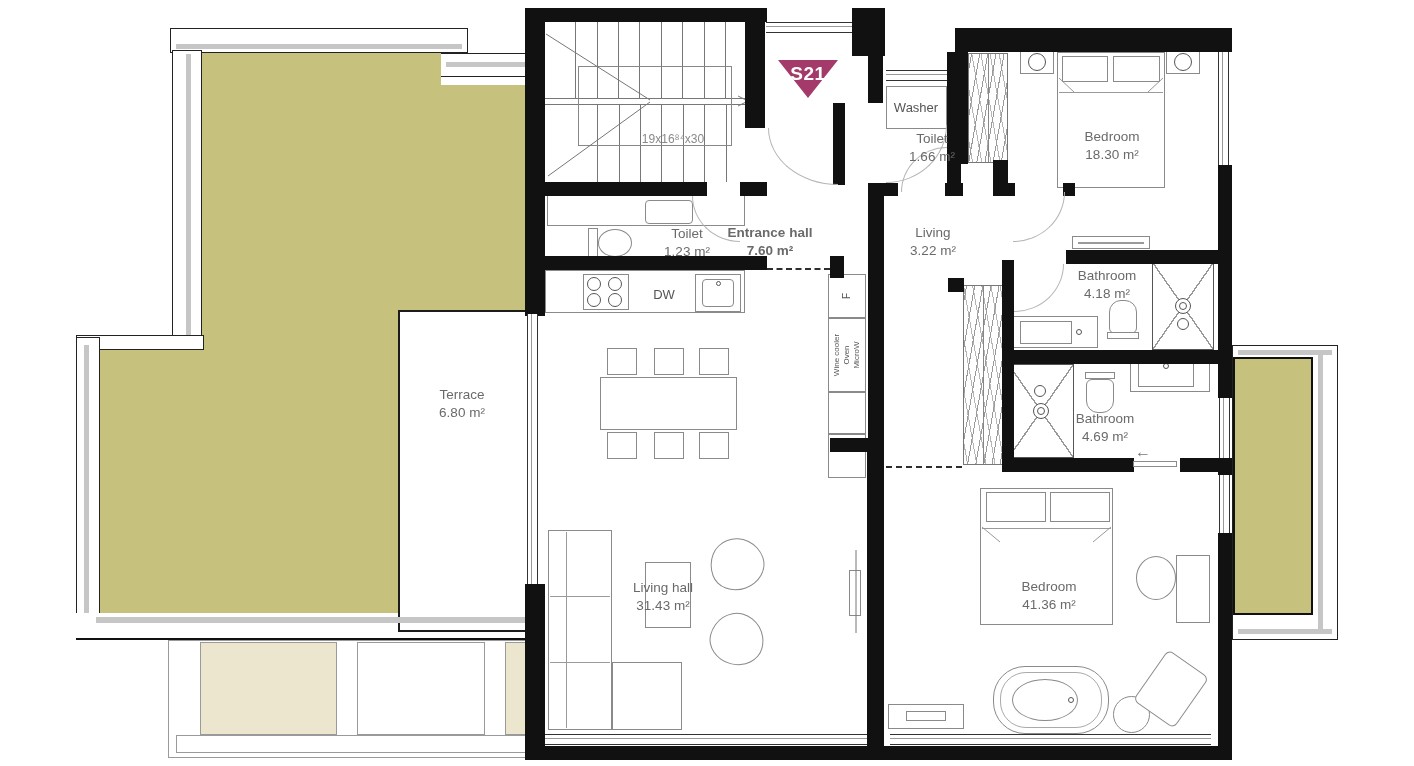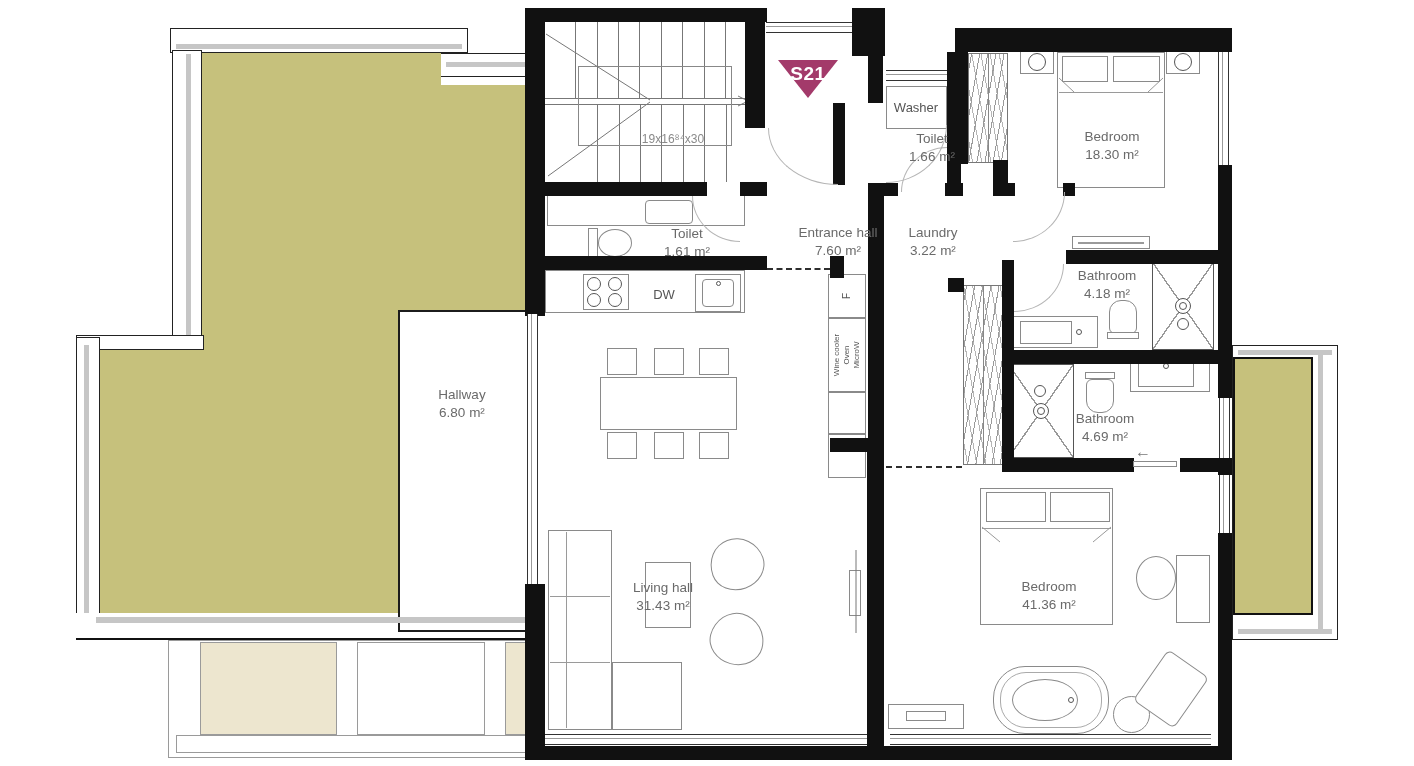"Entrance hall" div.room-label { font-weight: none -> bold; left: 838px -> 770px }
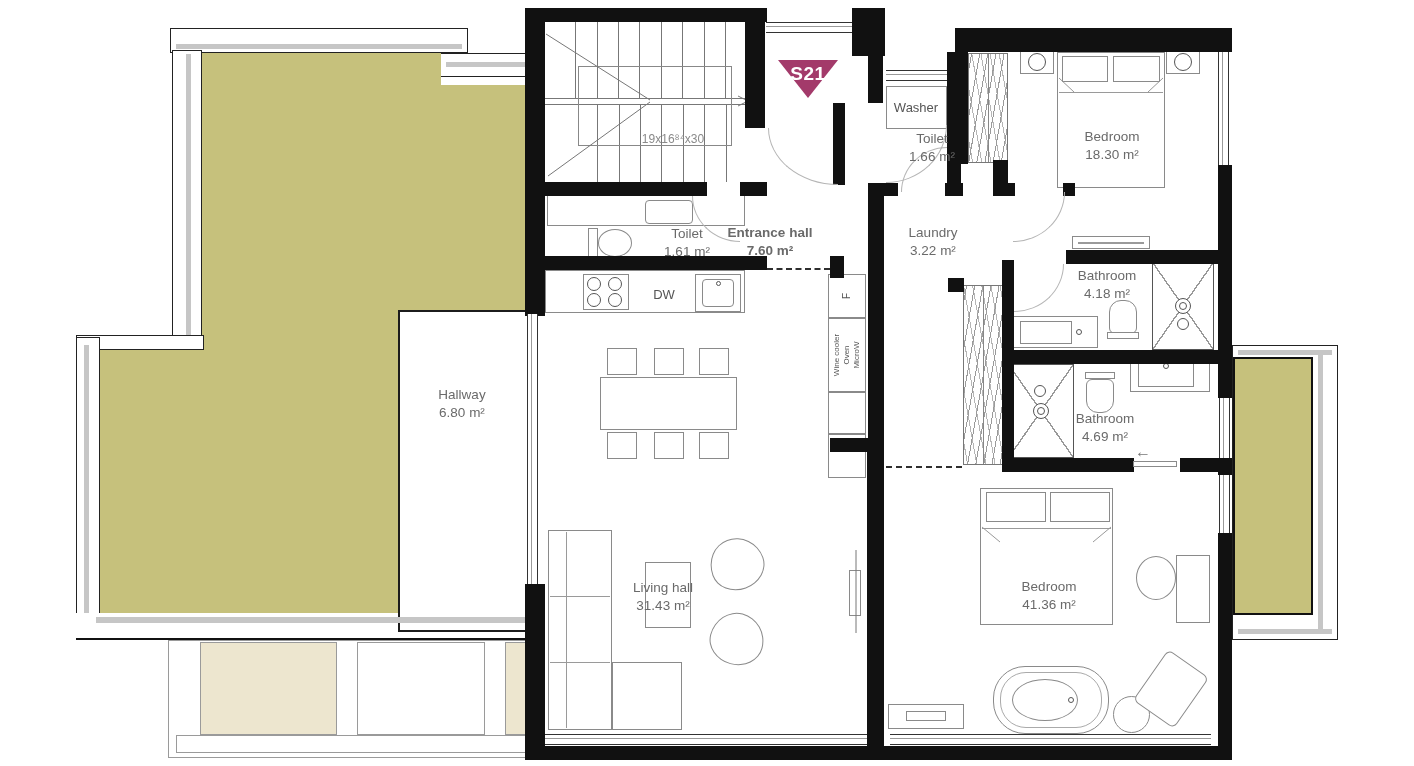"Laundry" div { text: Laundry -> Living }
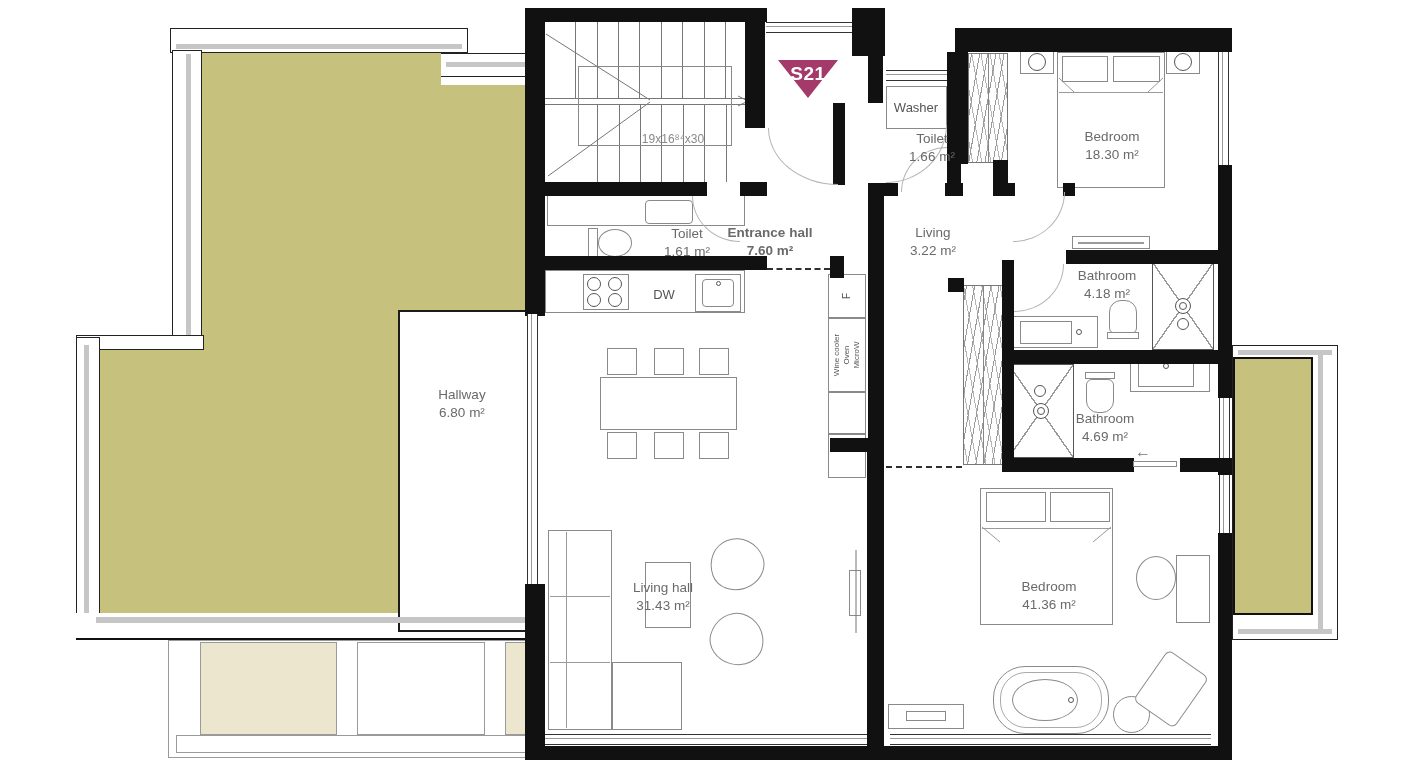"1.61 m²" div { text: 1.61 -> 1.23 }
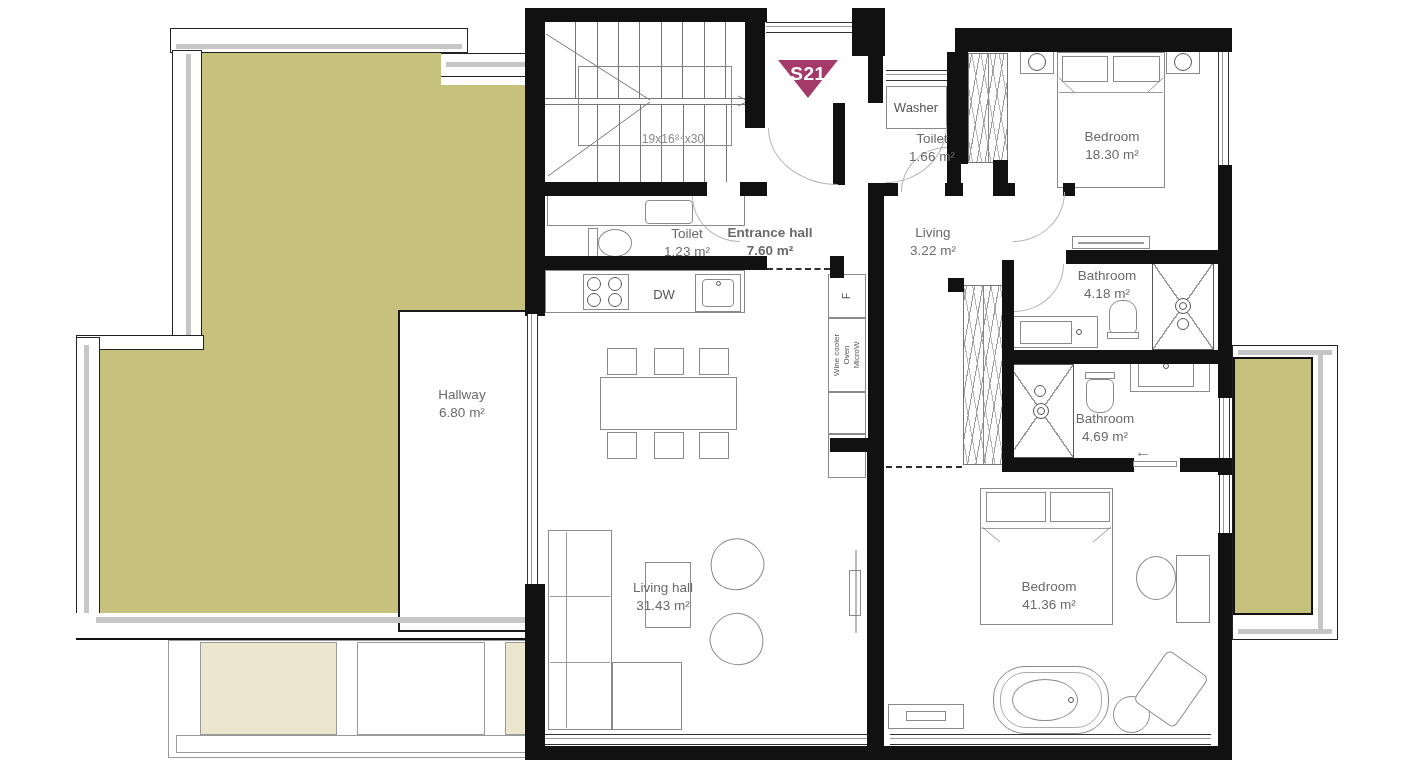"Hallway" div { text: Hallway -> Terrace }
